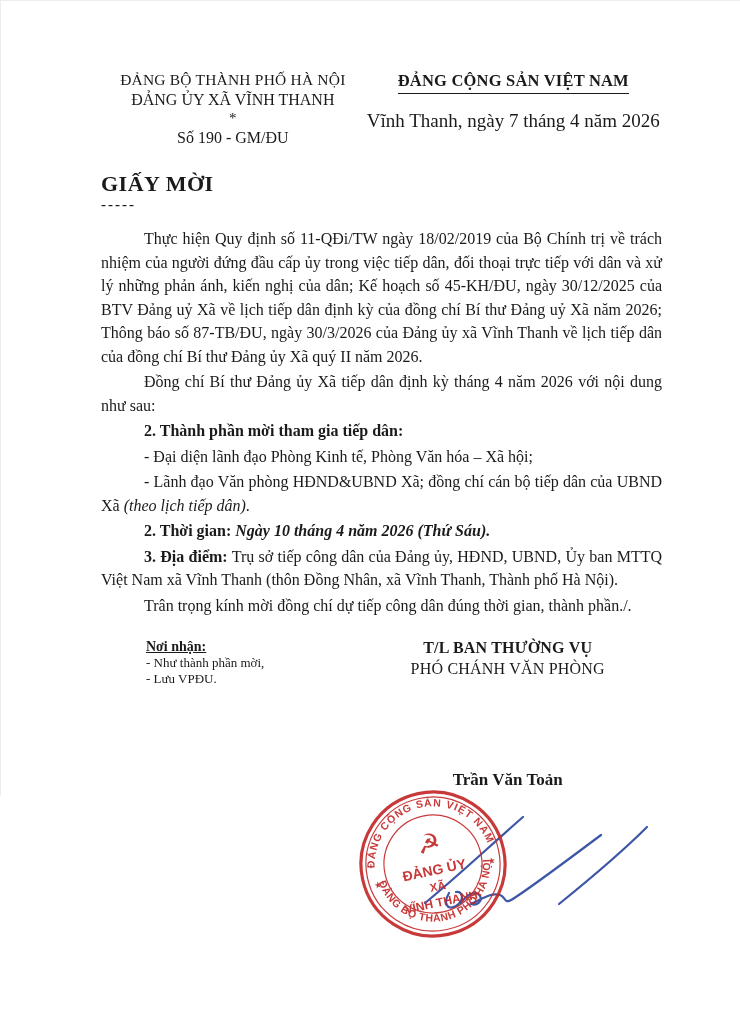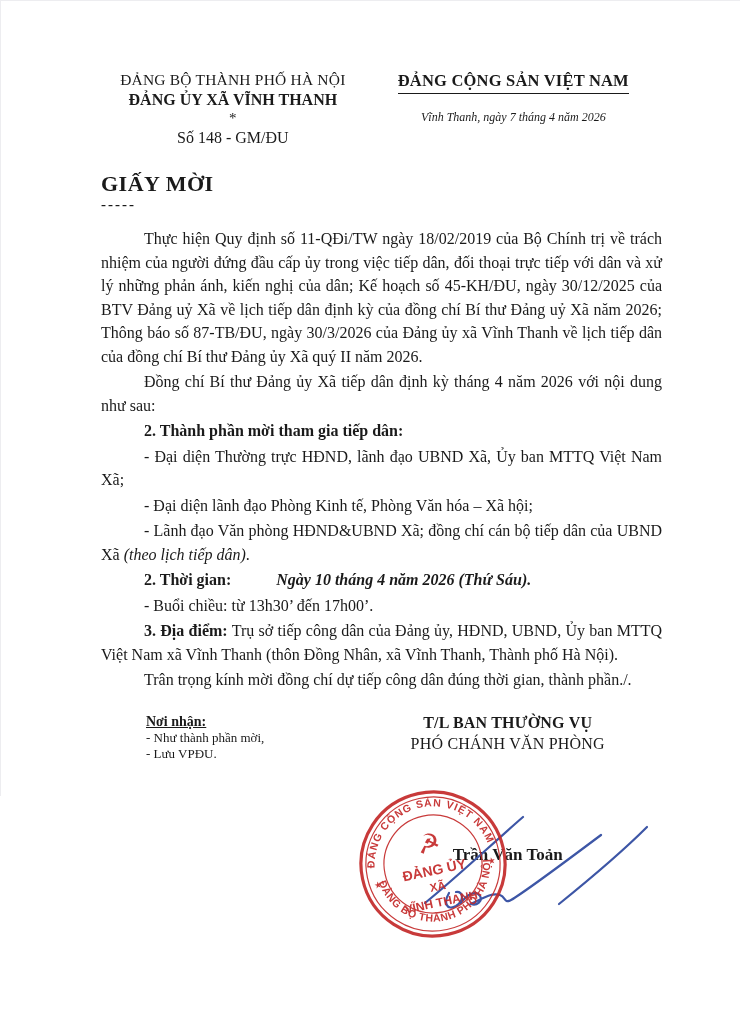"ĐẢNG ỦY XÃ VĨNH THANH" .hdr-left .org-name { font-weight: bold -> normal }
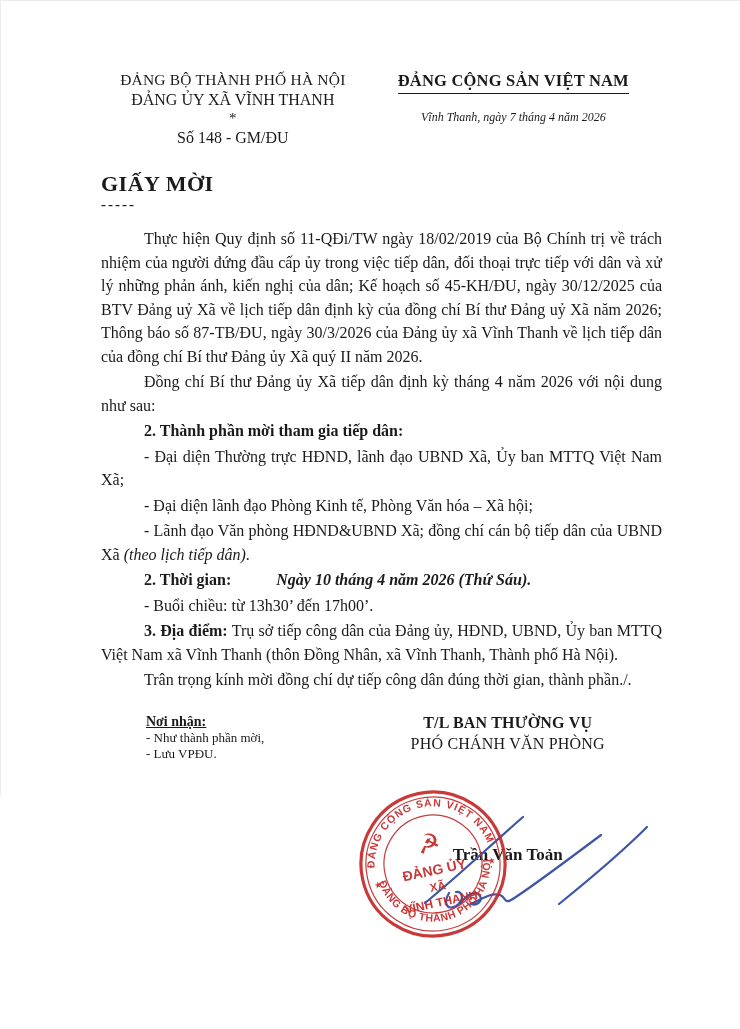"Vĩnh Thanh, ngày 7 tháng" .hdr-right .dateline { font-size: 12px -> 19px; font-style: italic -> none }
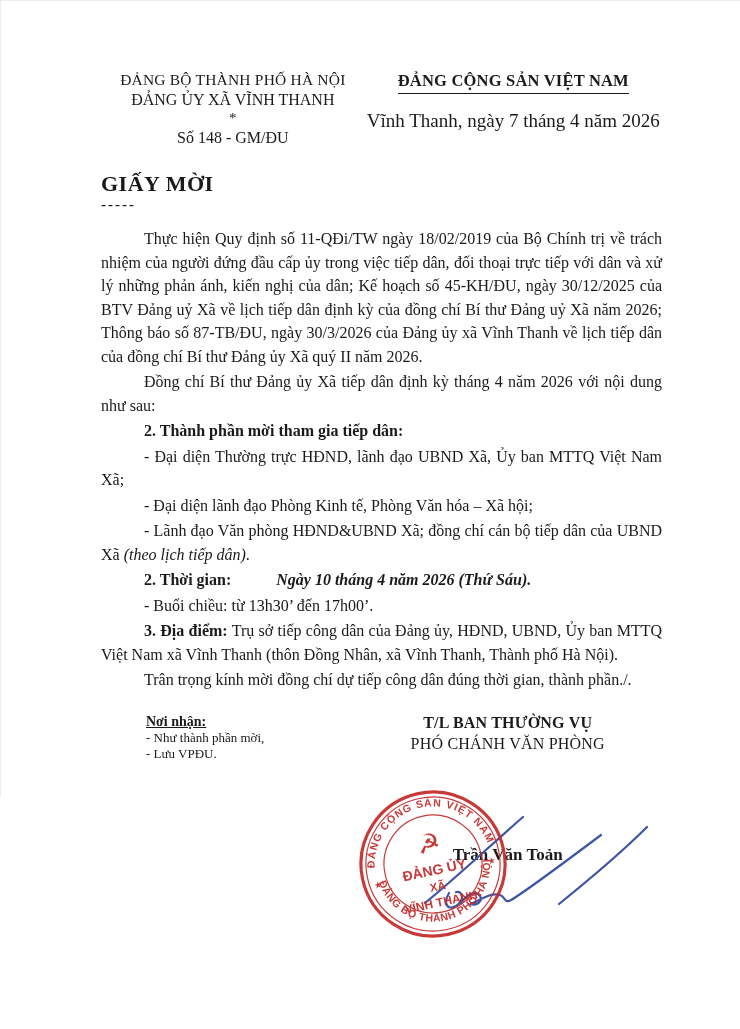"Số 148 - GM/ĐU" div.doc-number { text: 148 -> 190 }
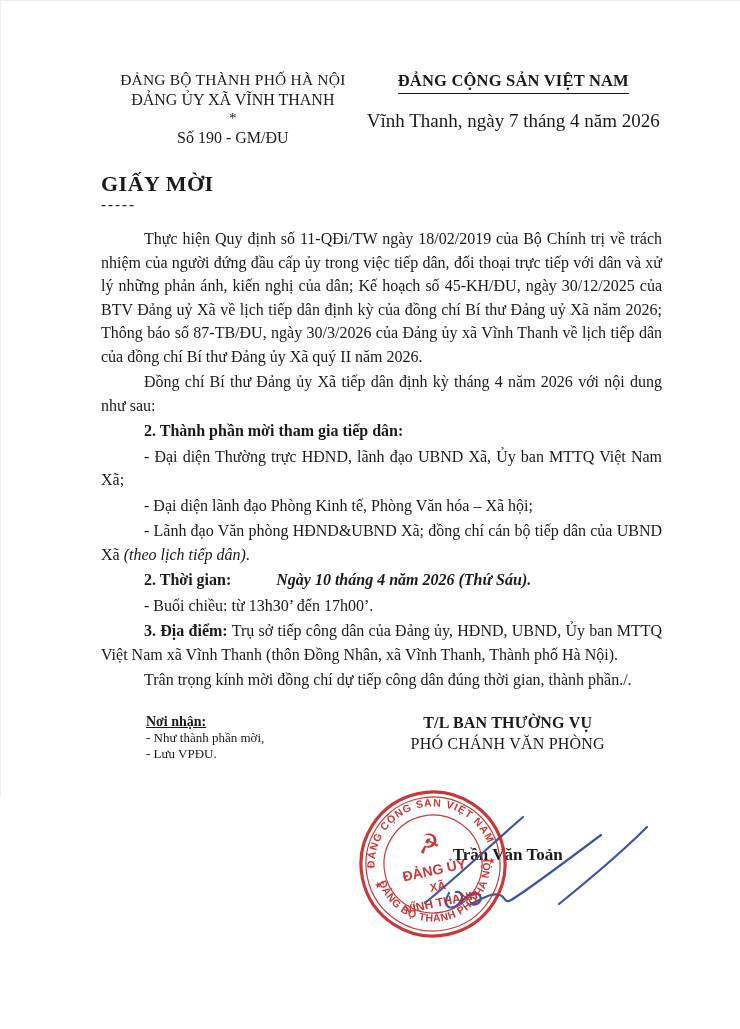"- Đại diện Thường trực" p { html: <p>- Đại diện Thường trực HĐND, lãnh đạo UBND Xã, Ủy ban MTTQ Việt Nam Xã;</p> -> none }
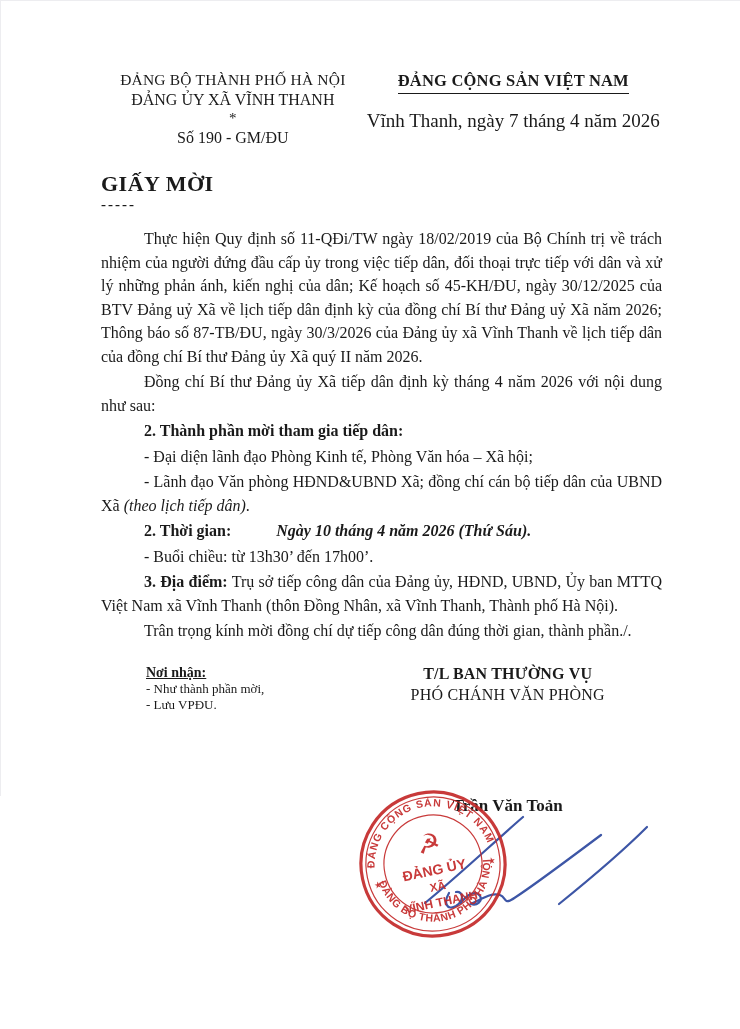"Ngày 10 tháng 4 năm" .bold-italic { margin-left: 41px -> none }
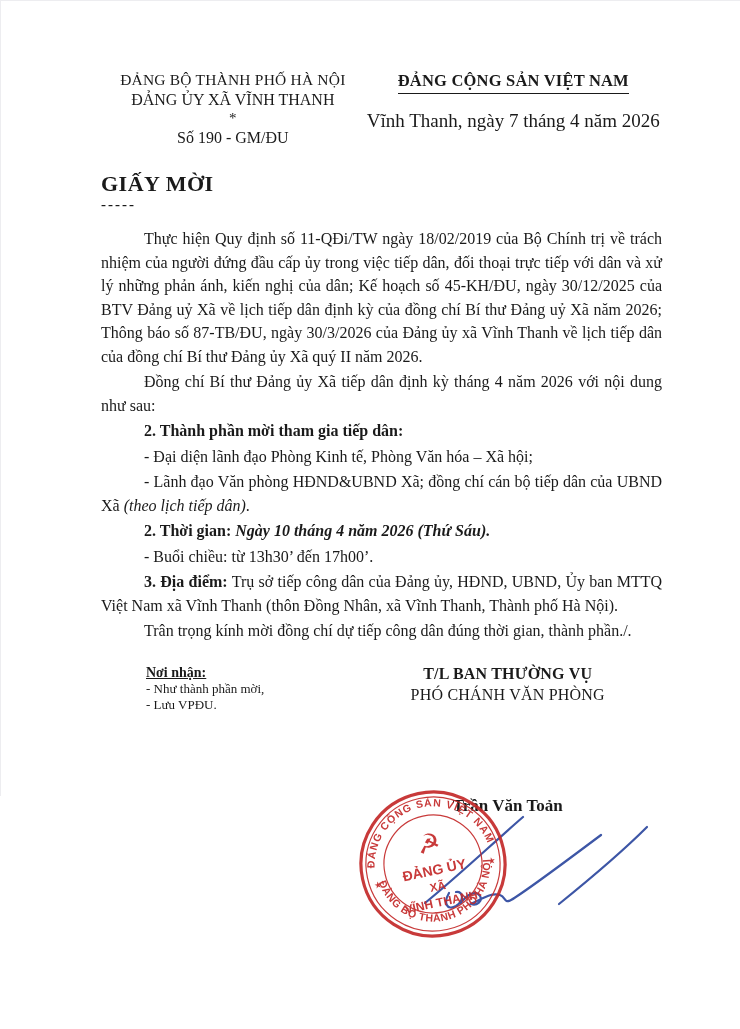"- Buổi chiều: từ 13h30’" p { html: <p>- Buổi chiều: từ 13h30’ đến 17h00’.</p> -> none }
